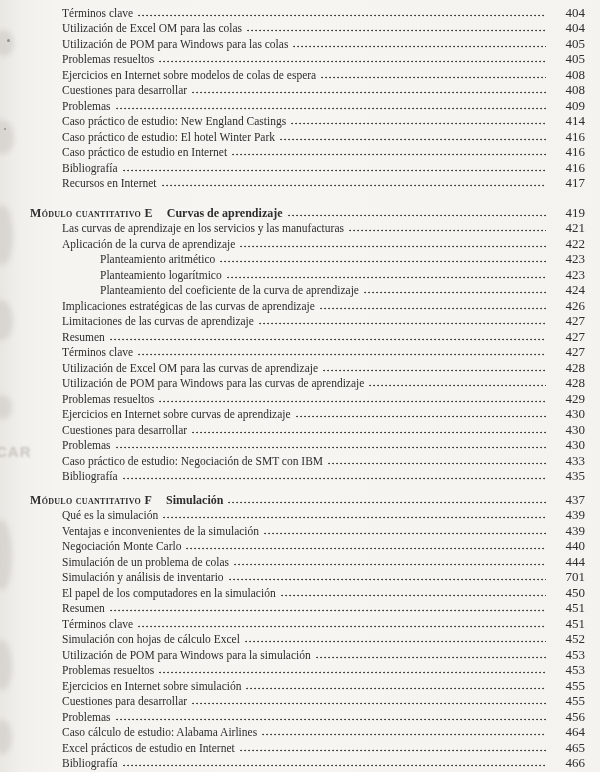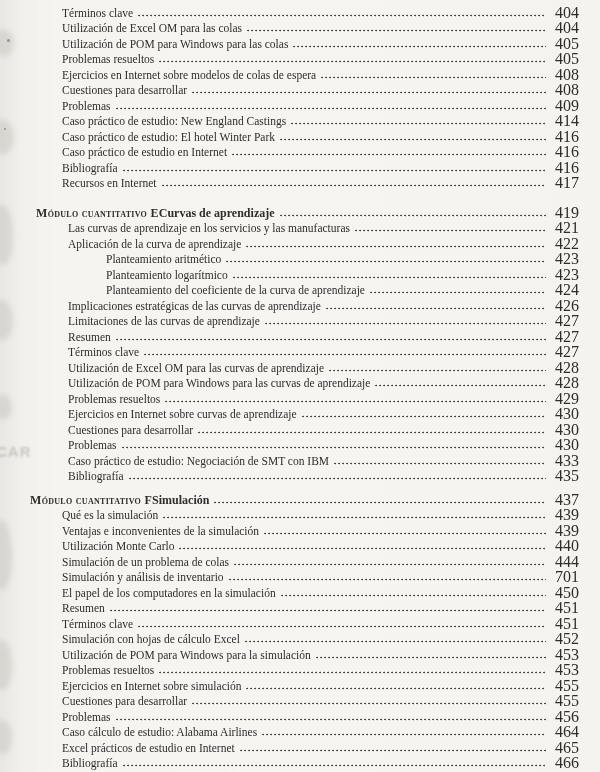"404" .pagenum { font-size: 16px -> 13px; text-align: center -> right }
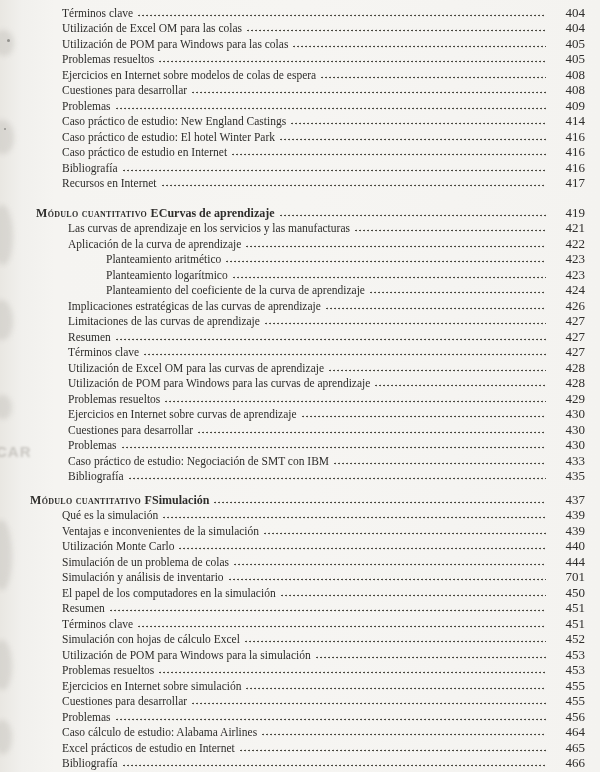"Módulo cuantitativo E" .section.gap-lg { padding-left: 6px -> none }
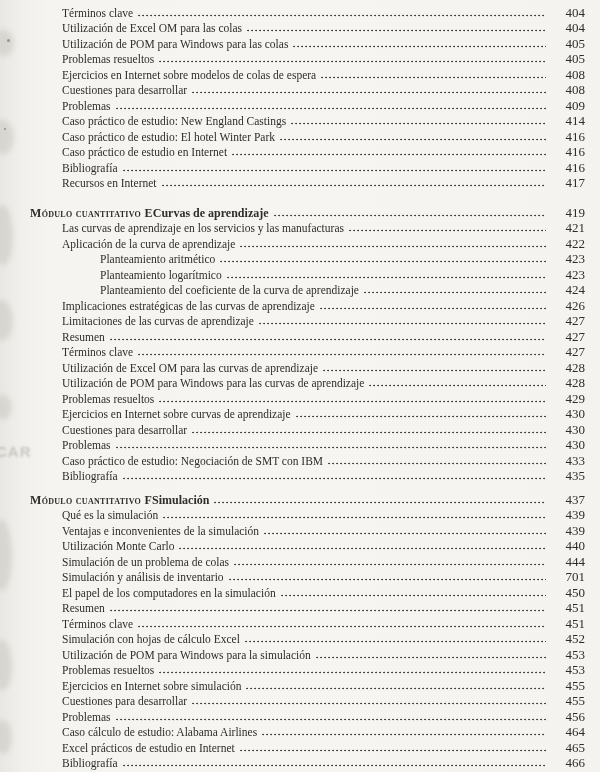"Curvas de aprendizaje" .row.hdr .title { margin-left: none -> 14px }
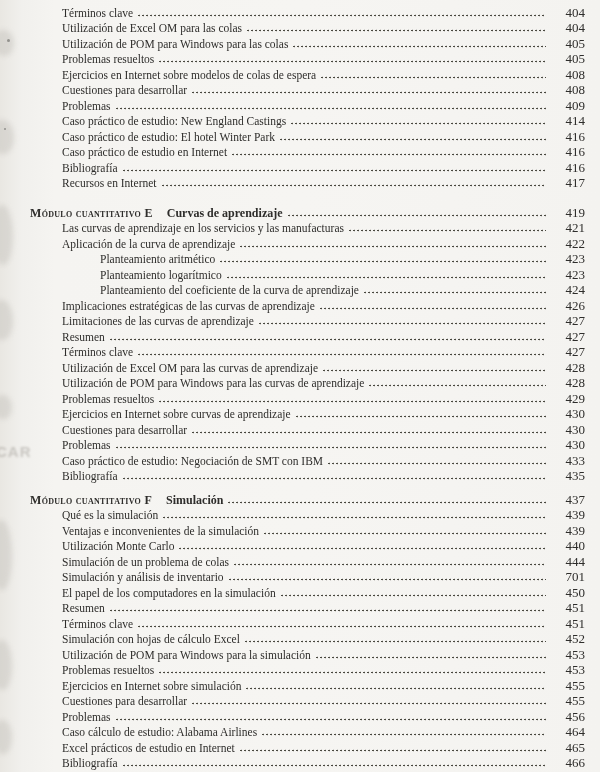"Utilización Monte Carlo" span.label { text: Utilización -> Negociación }
